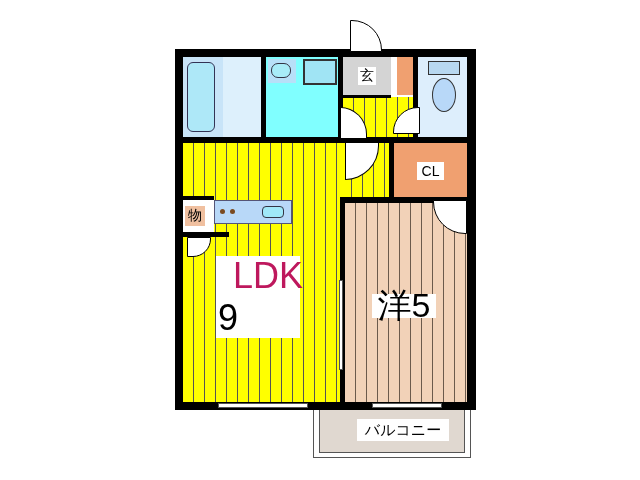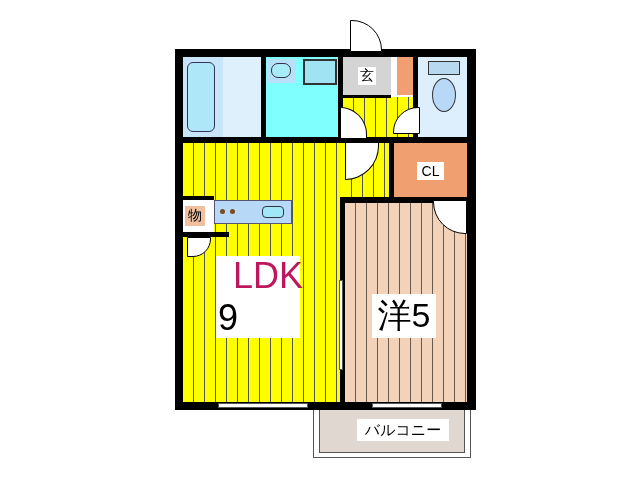"洋5" div.label-box { height: 44px -> 24px }
